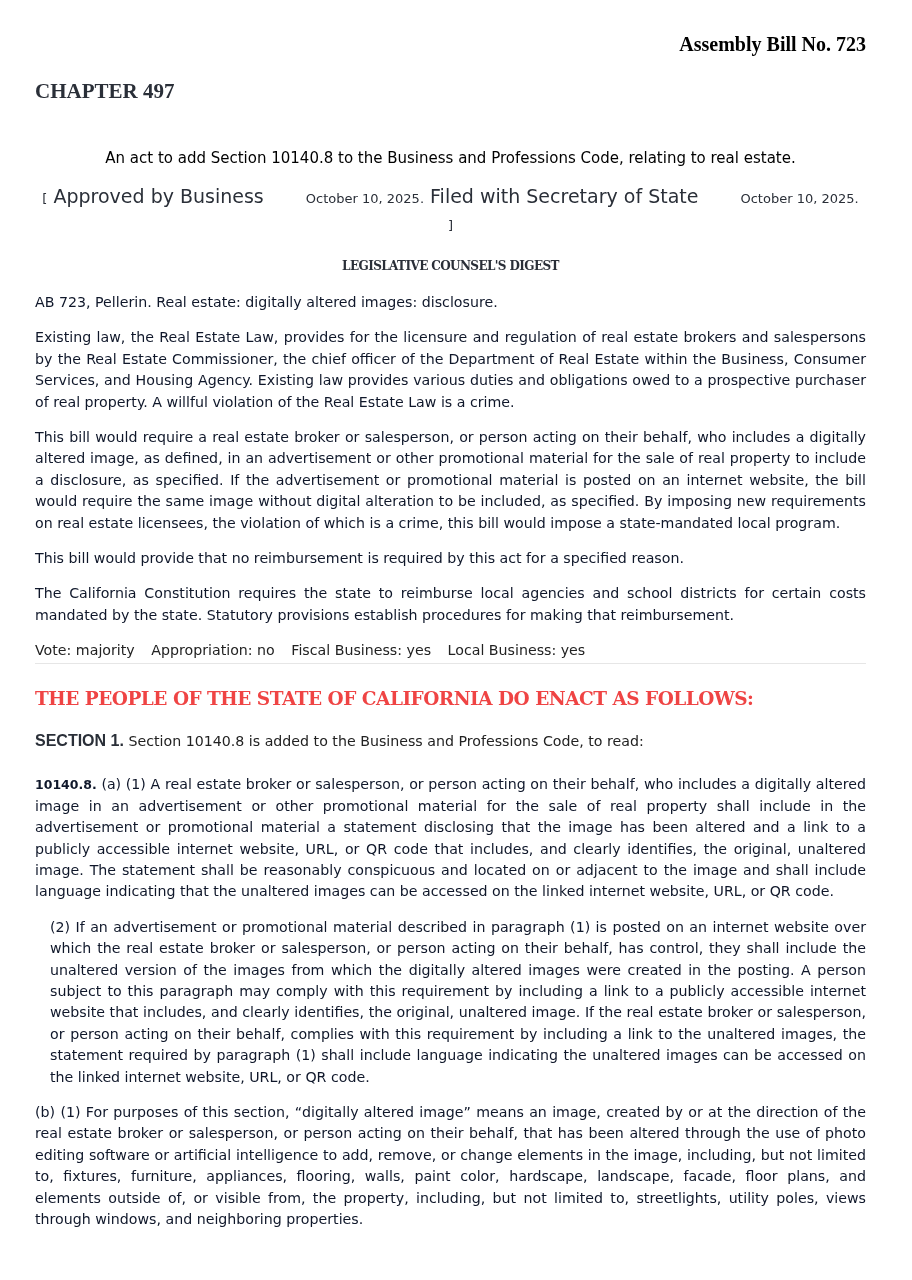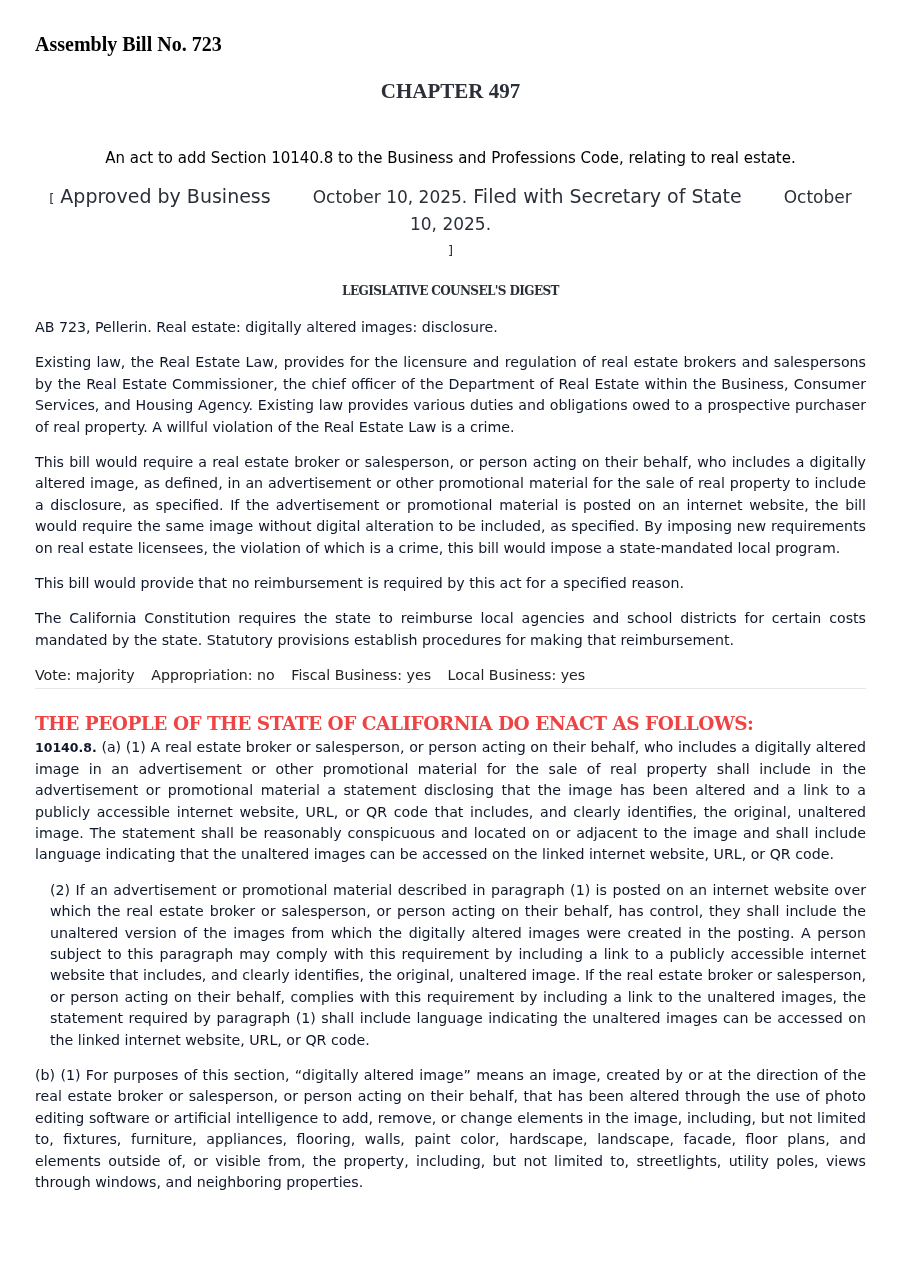"Assembly Bill No. 723" .title { text-align: left -> right }
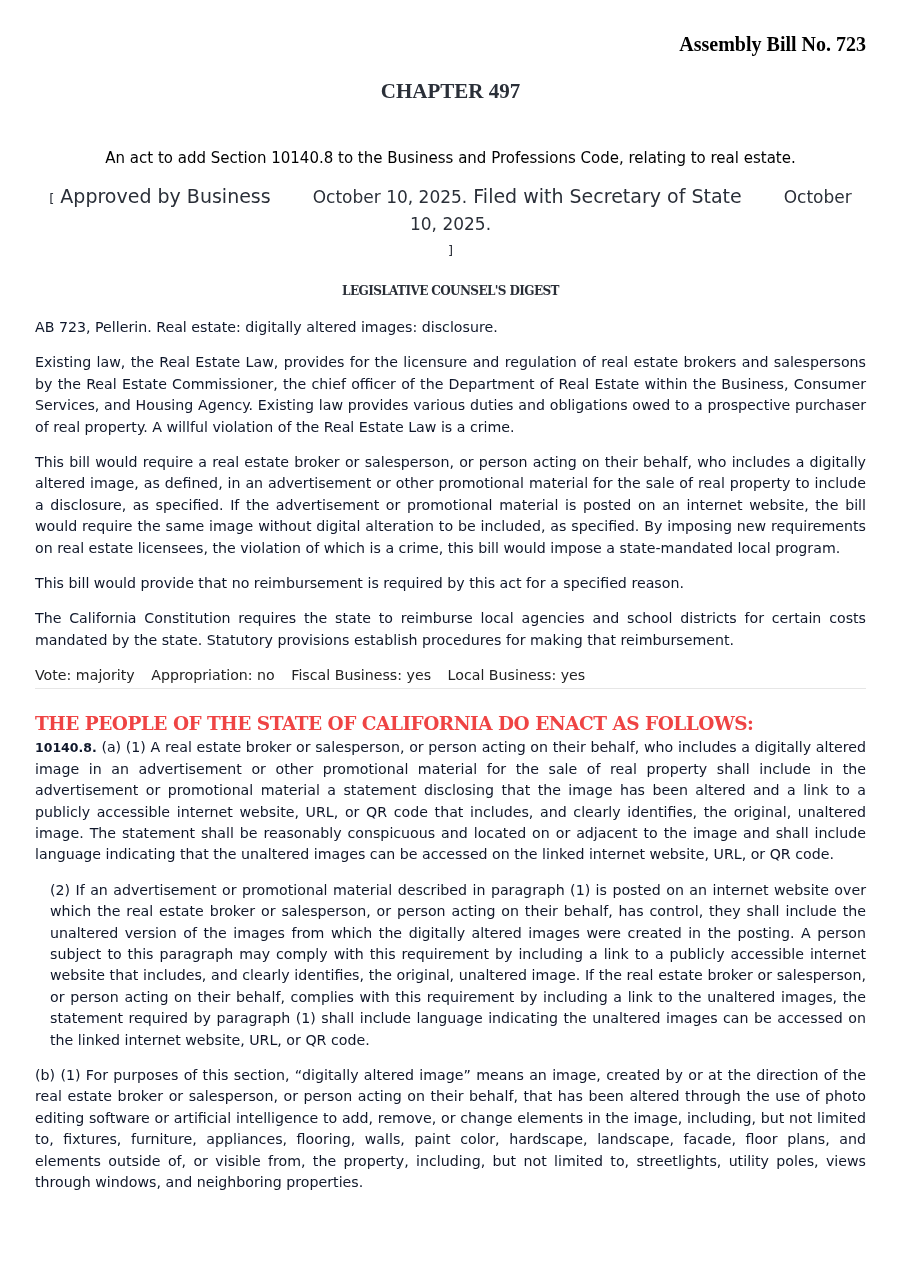"CHAPTER 497" .chapter { text-align: center -> none }
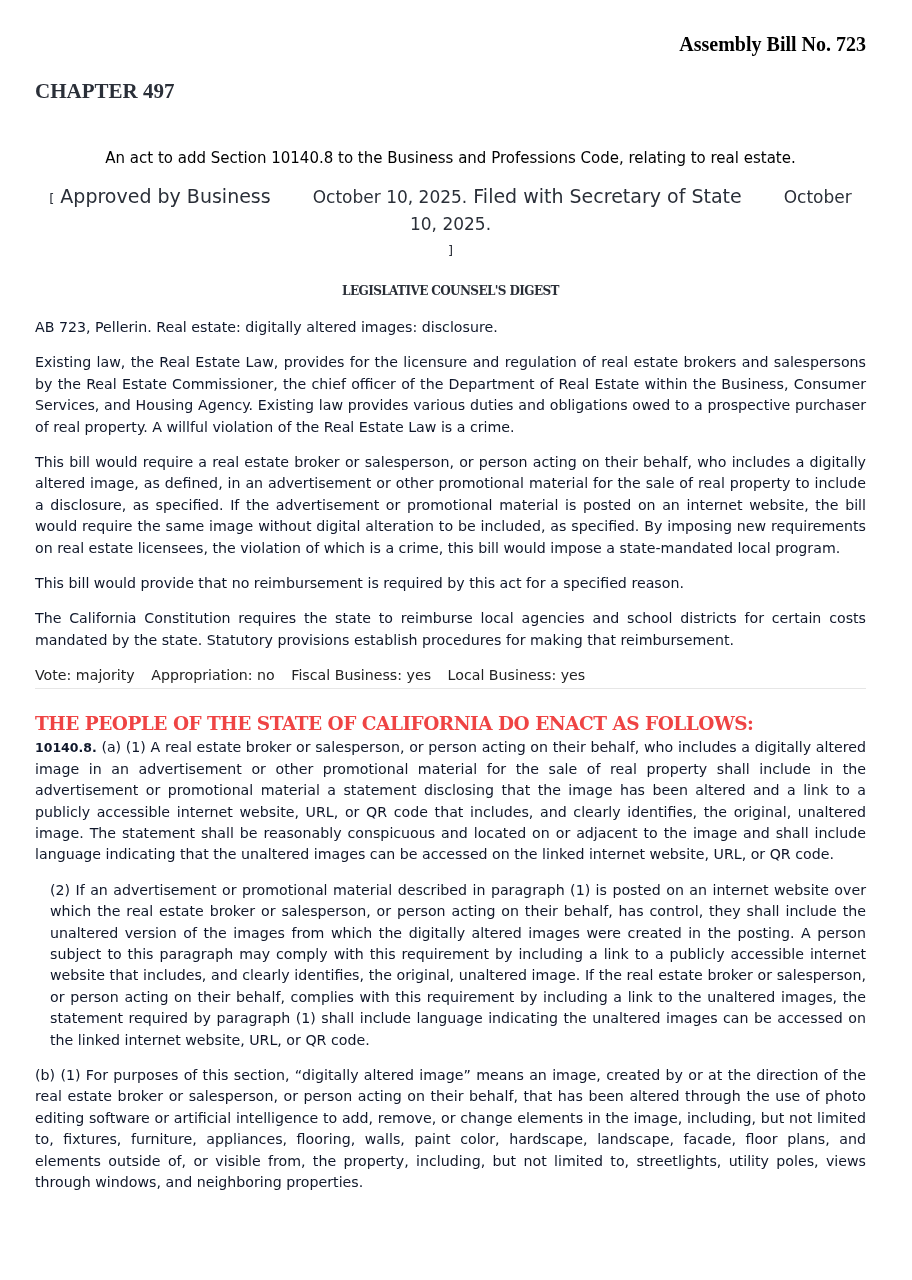"October 10, 2025." .approved .date { font-size: 17px -> 13px }
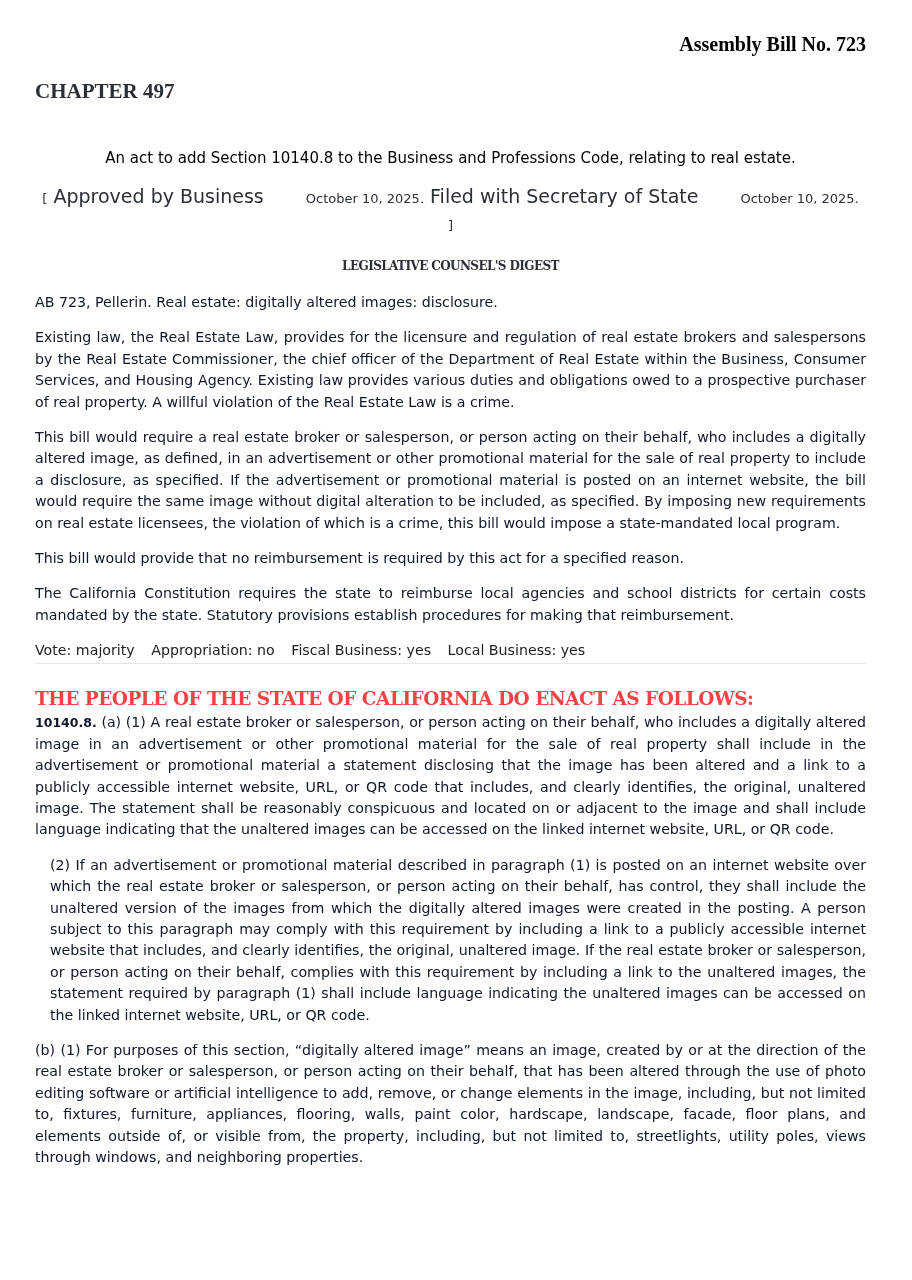"SECTION 1. Section 10140.8 is" p.section1 { html: none -> <p> <span>SECTION 1.</span> <span>Section 10140.8 is added to the Business and Professions Code, to read:</span> </p> }
